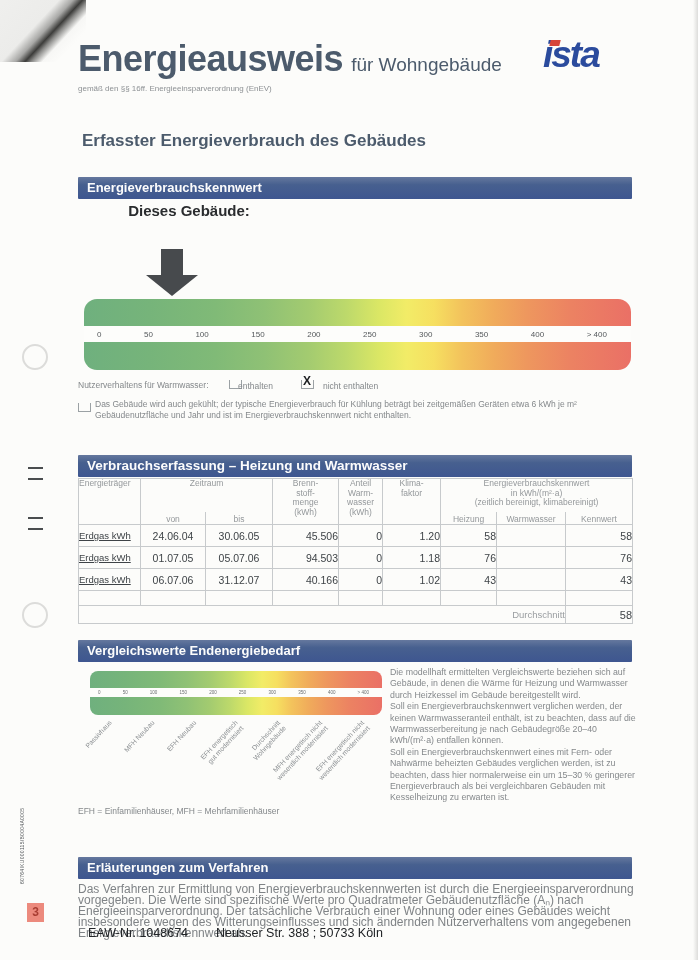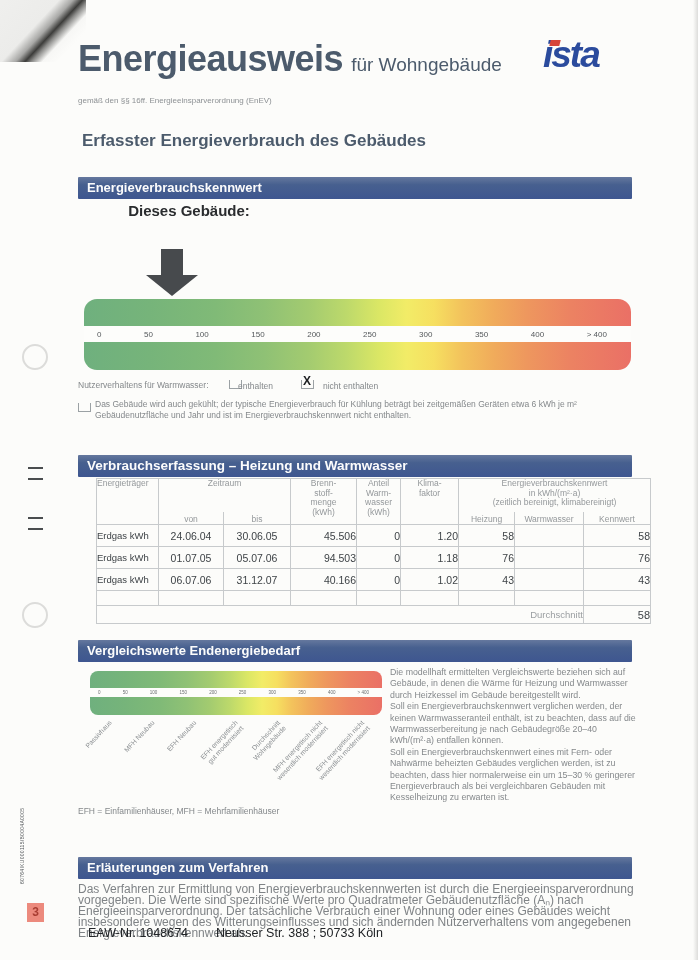"gemäß den §§ 16ff." .hdr-sub { margin-top: 16px -> 4px }
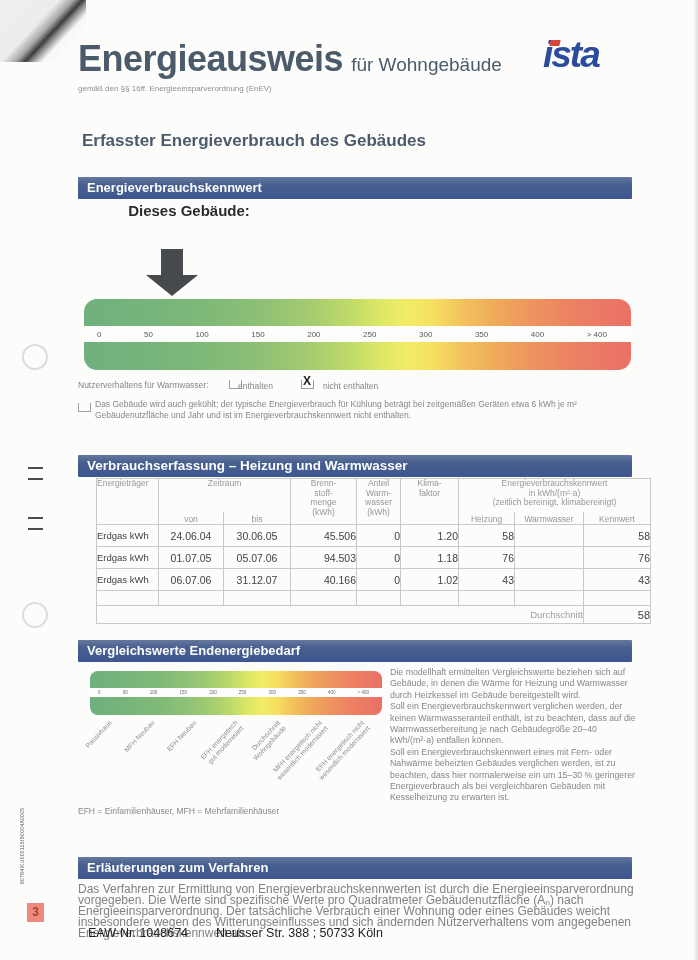"Energieträger" .vtable { left: 96px -> 78px }
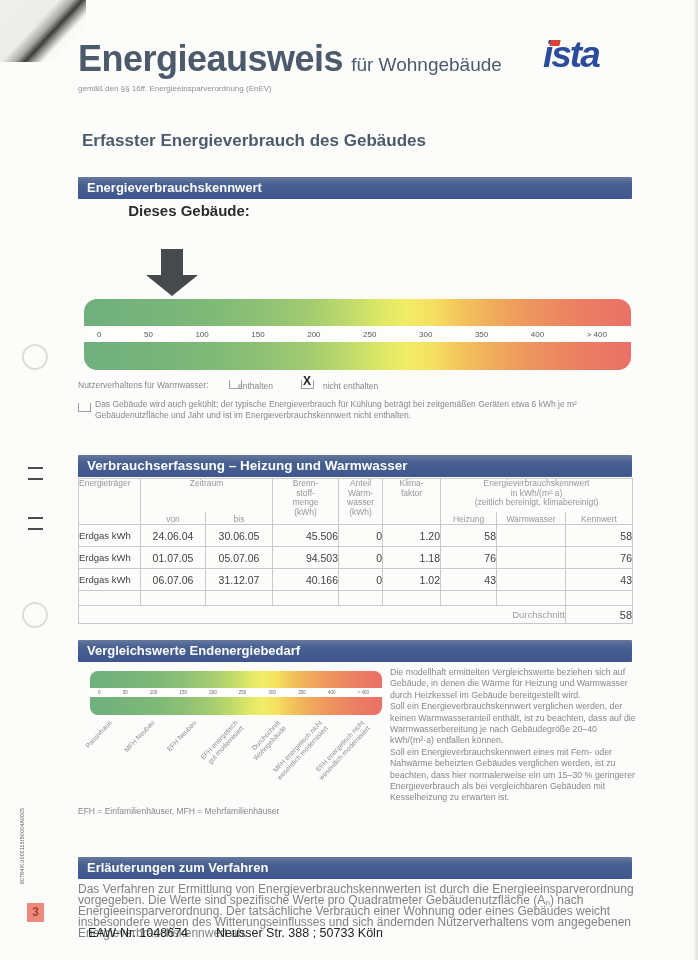"Erdgas kWh" .c-name { text-decoration: none -> underline }
